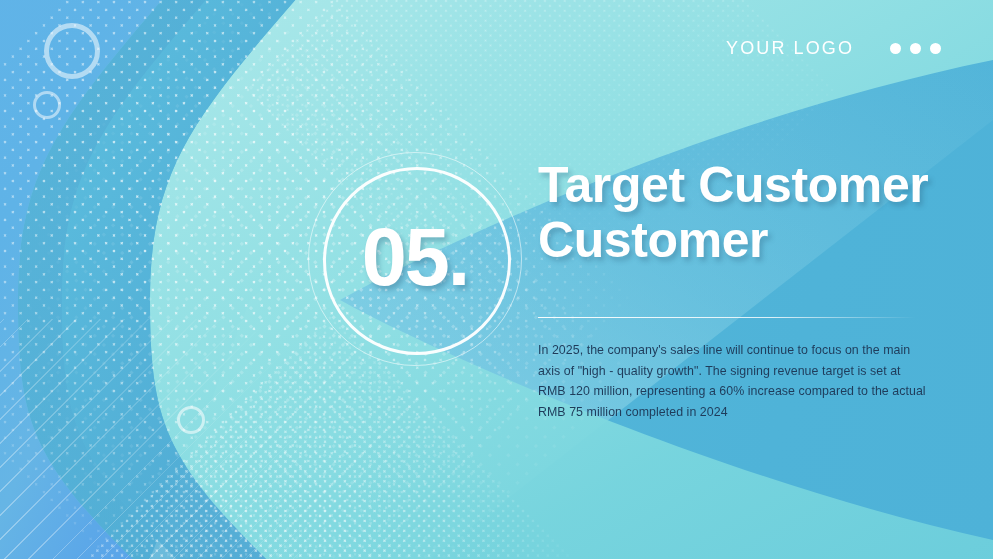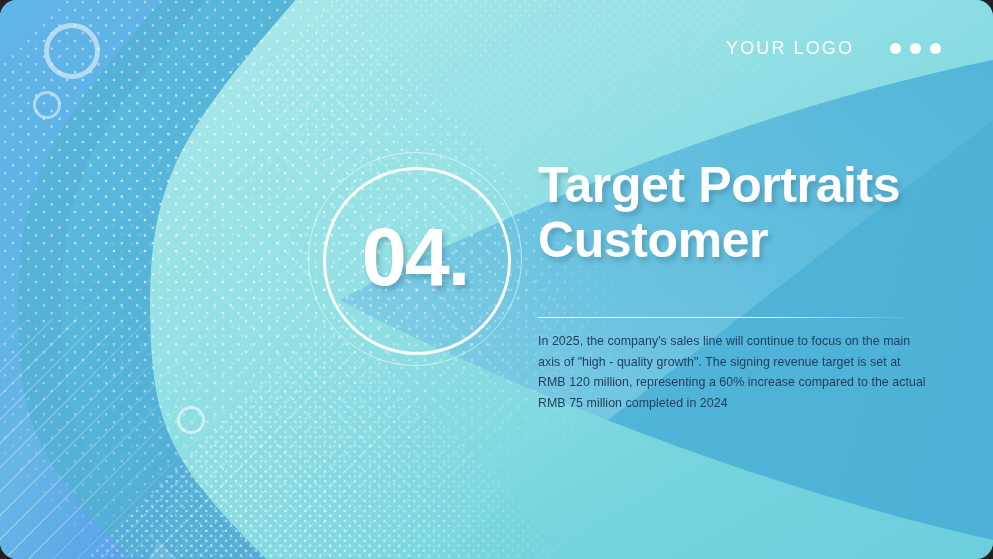"YOUR LOGO" #slide { border-radius: 17px -> none }
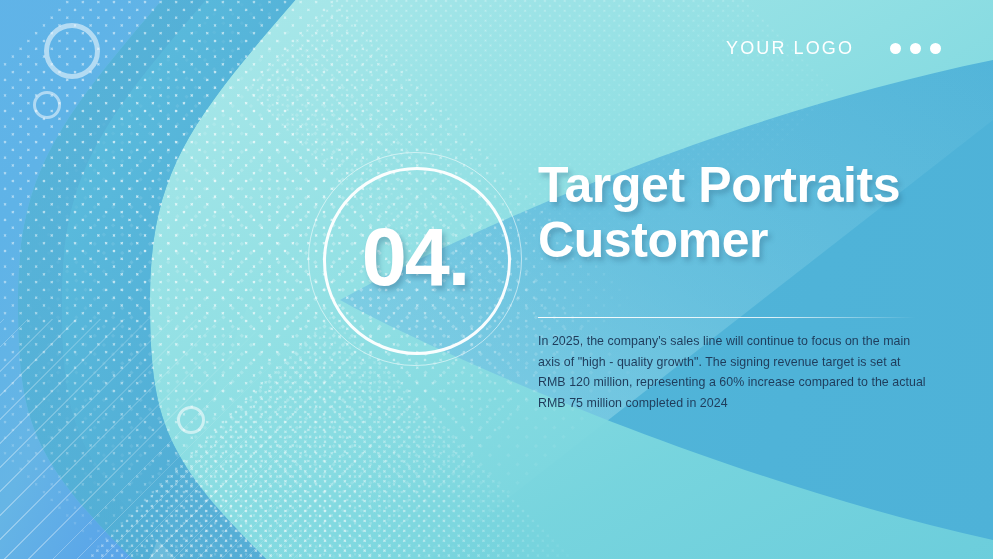"Target Portraits" span { text: Portraits -> Customer }
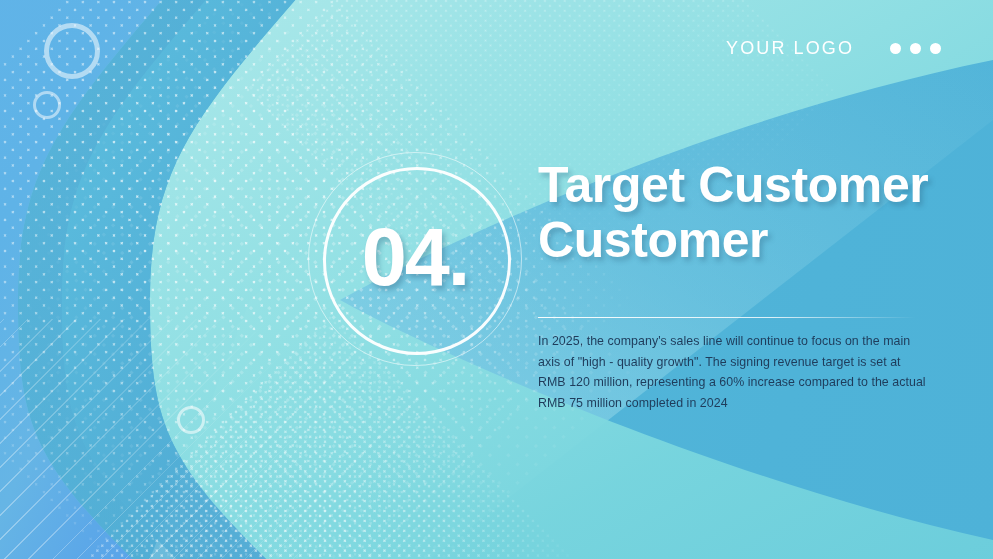"04." div { text: 04 -> 05 }
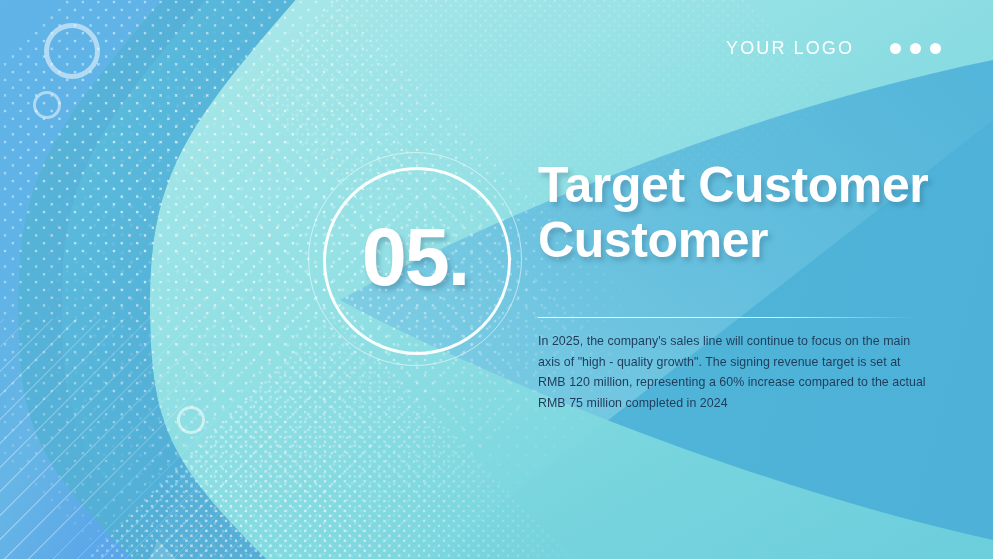"In 2025, the company's sales" #slide-body { margin-top: 13px -> 22px }
